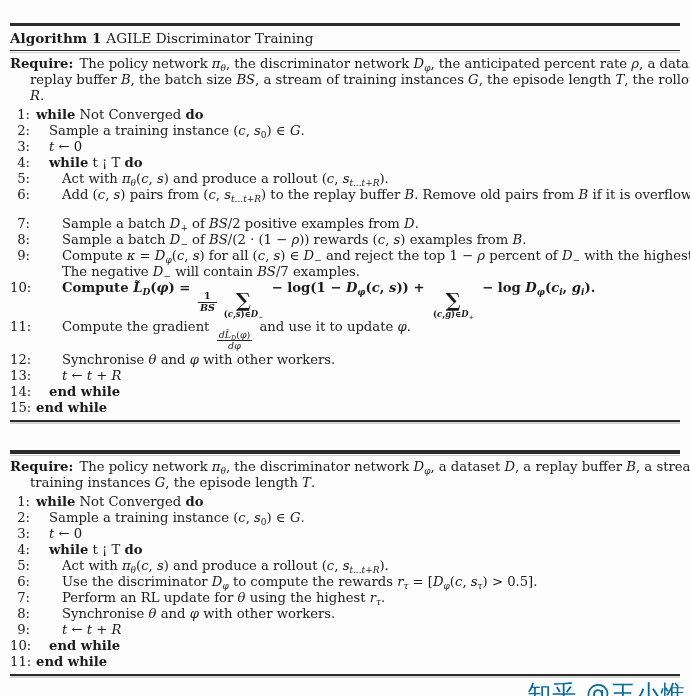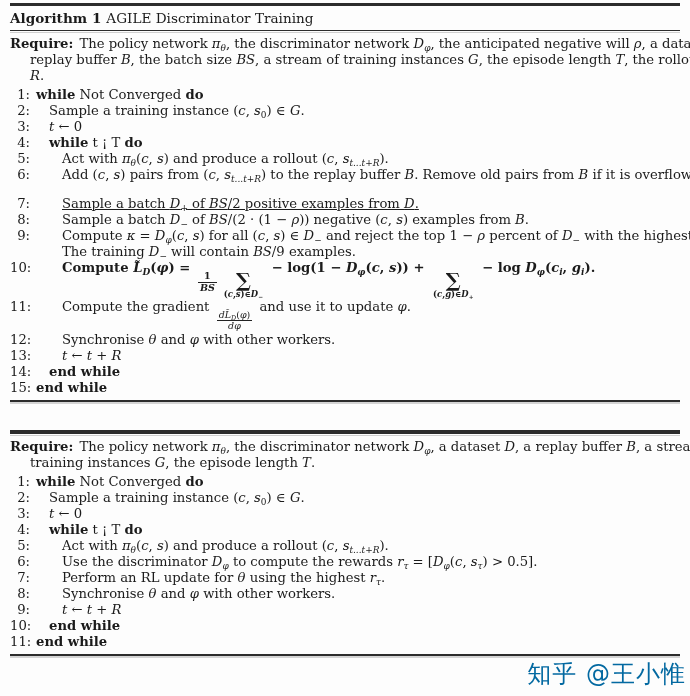"Algorithm 1 AGILE Discriminator Training" .algorithm { margin-top: 3px -> 23px }
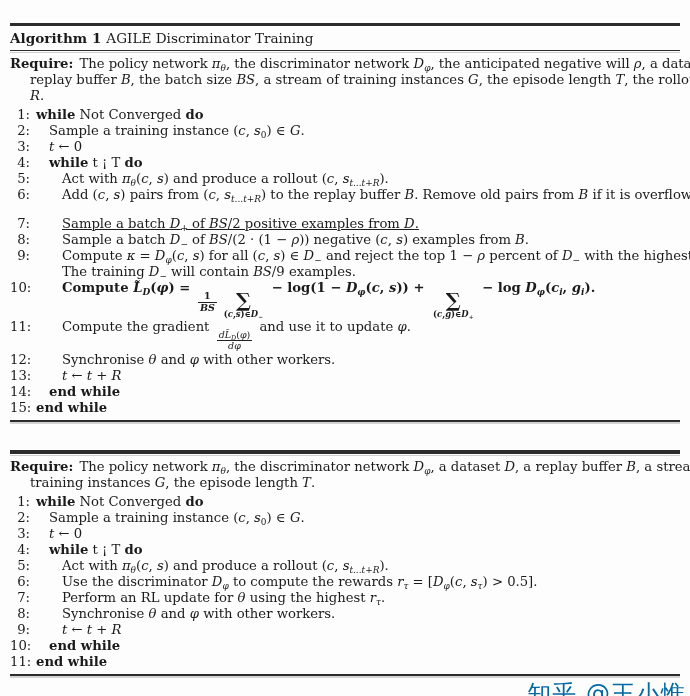", the anticipated negative will" span { text: negative will -> percent rate }
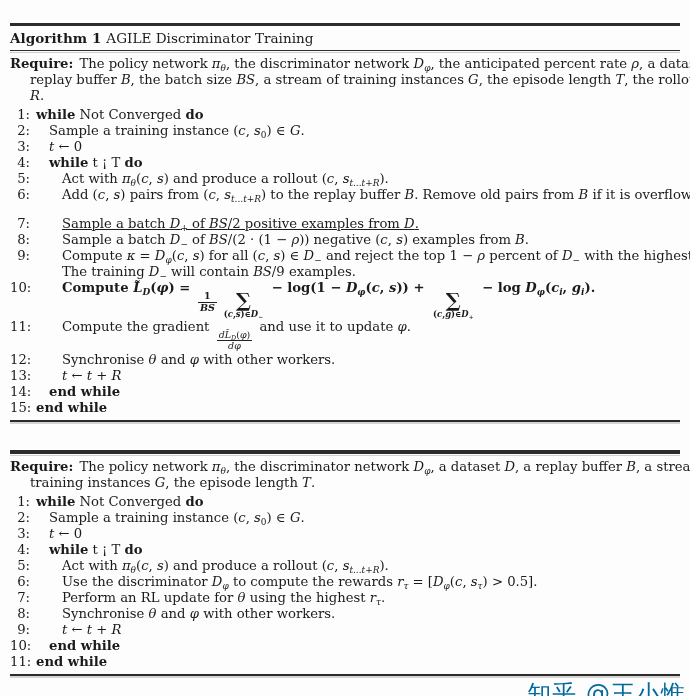"Sample a batch D+ of" span.stmt { text-decoration: underline -> none }
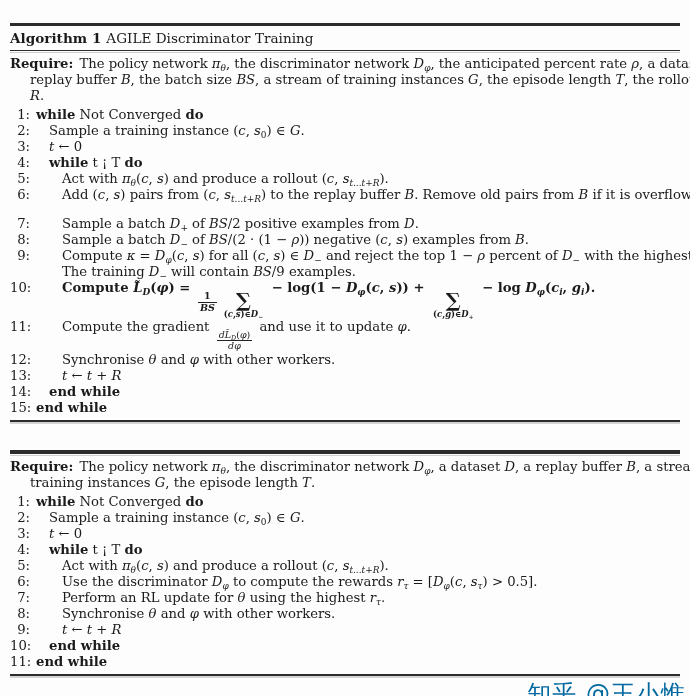")) negative (" span { text: negative -> rewards }
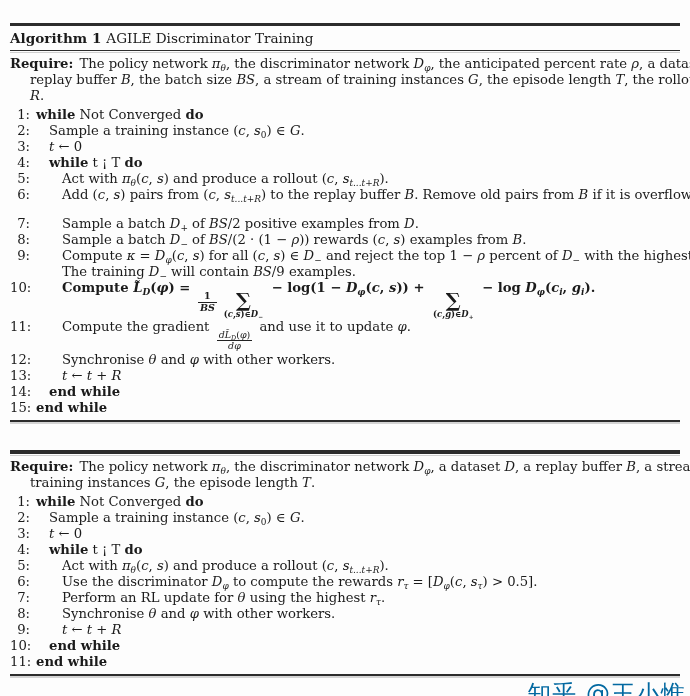"The training" span { text: training -> negative }
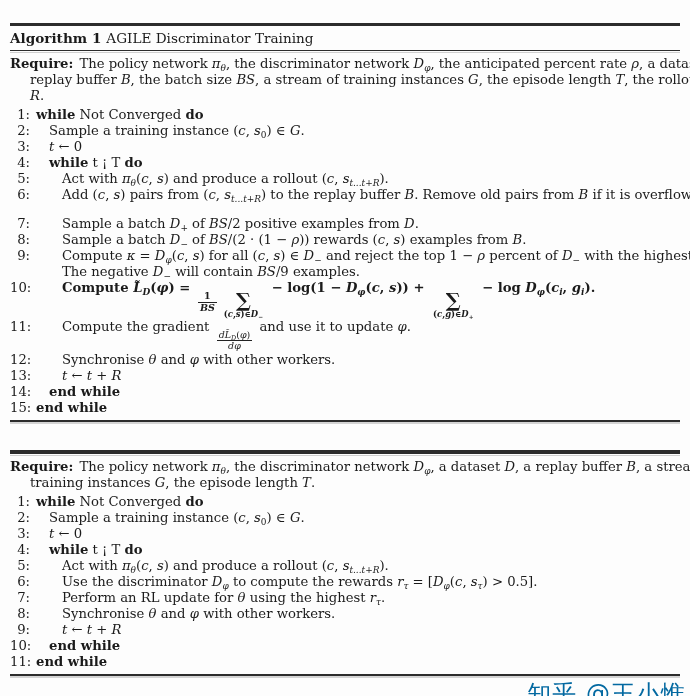"/9 examples." span { text: /9 -> /7 }
